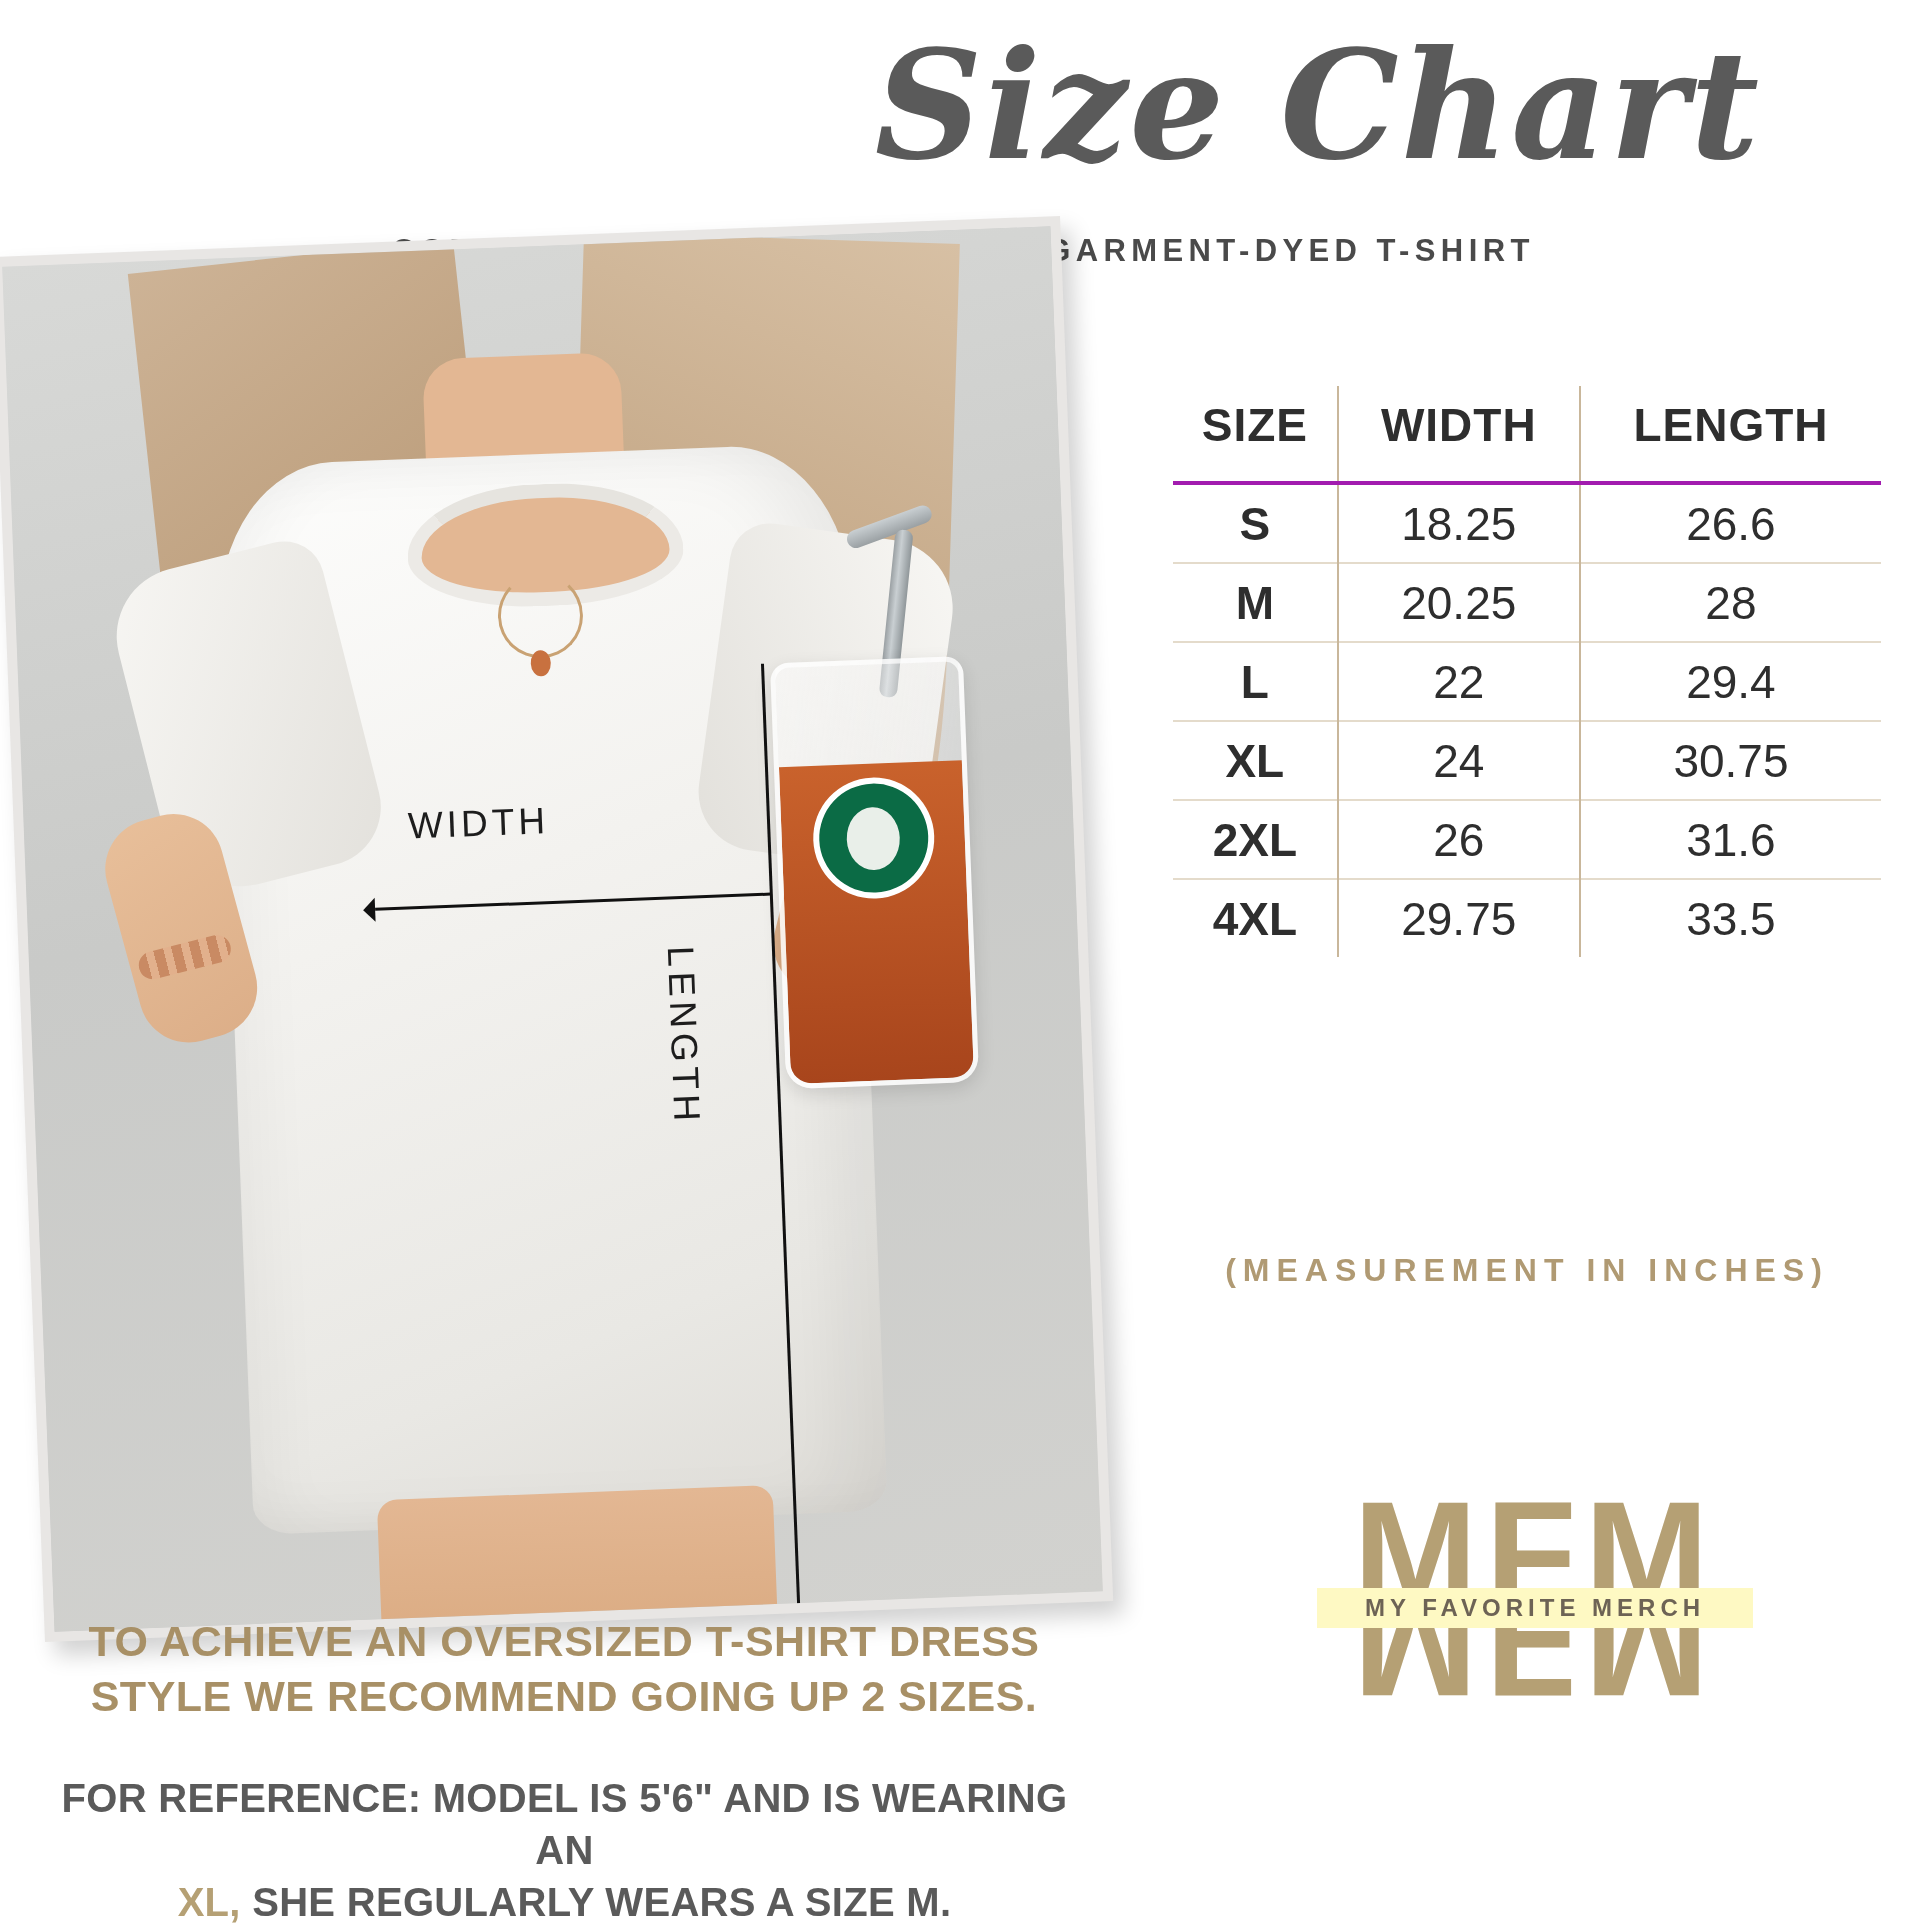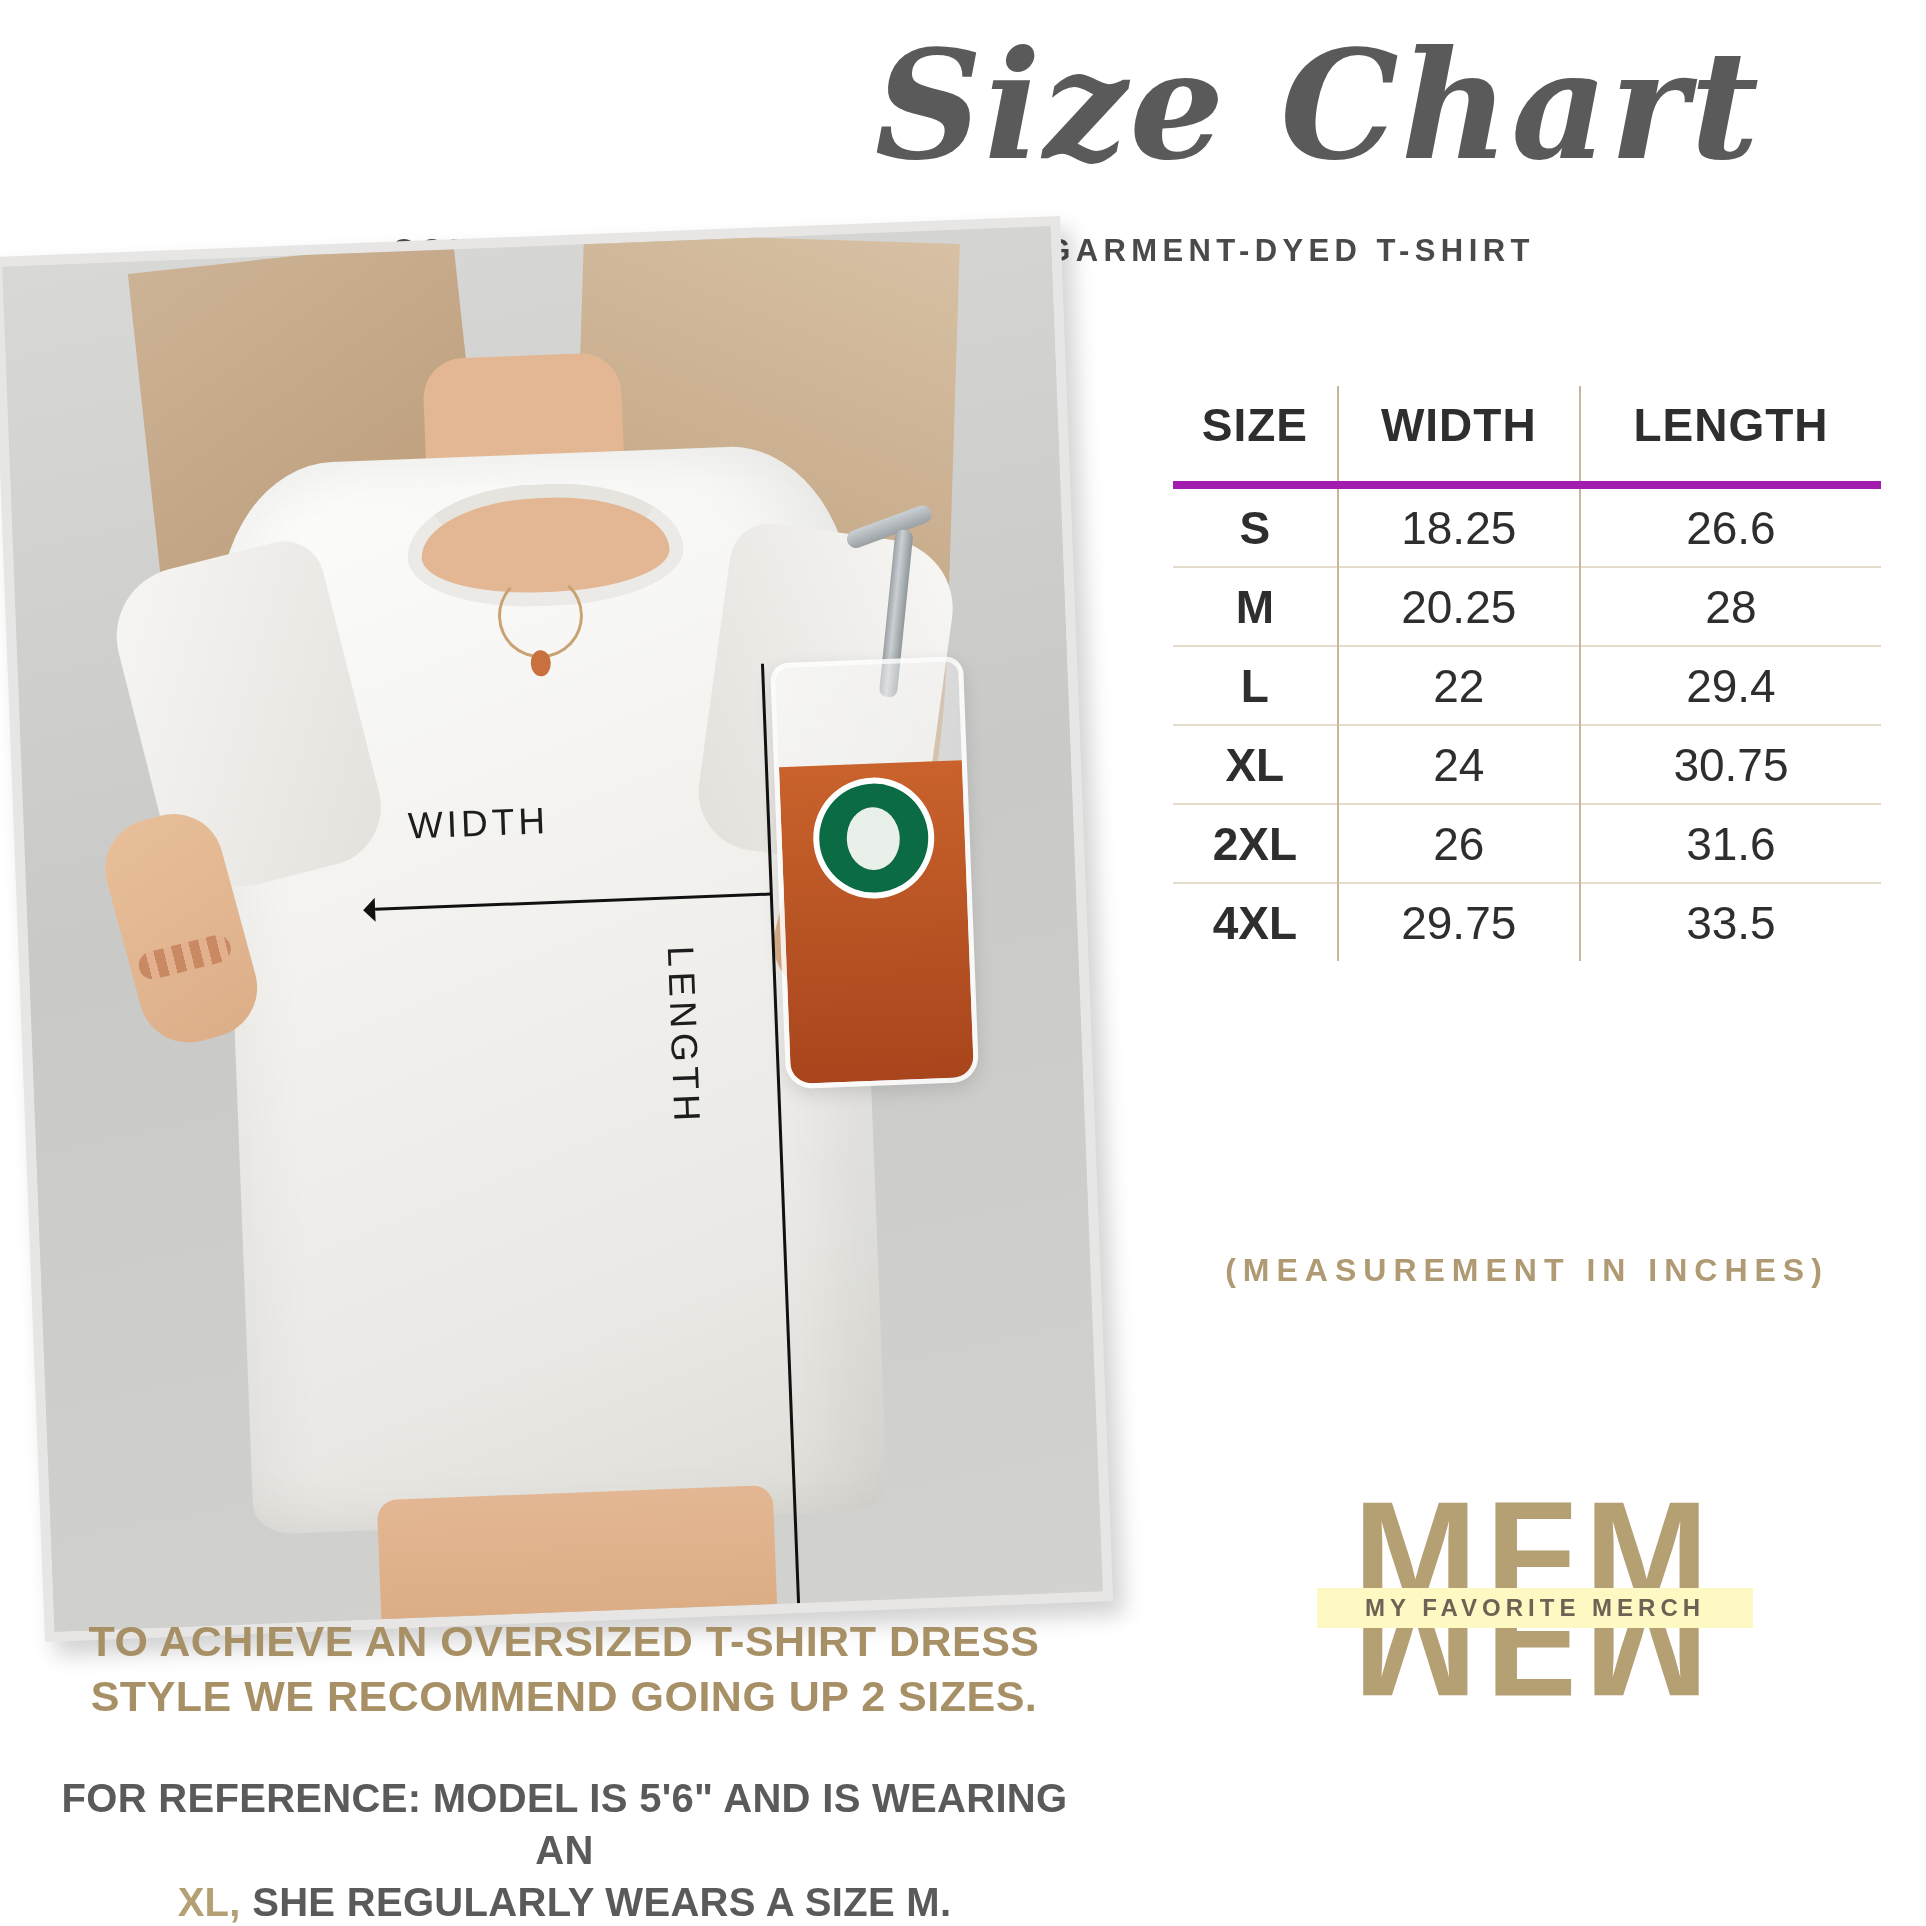"SIZE" thead tr { border-bottom: 8px solid #a21caf -> 4px solid #a21caf }
